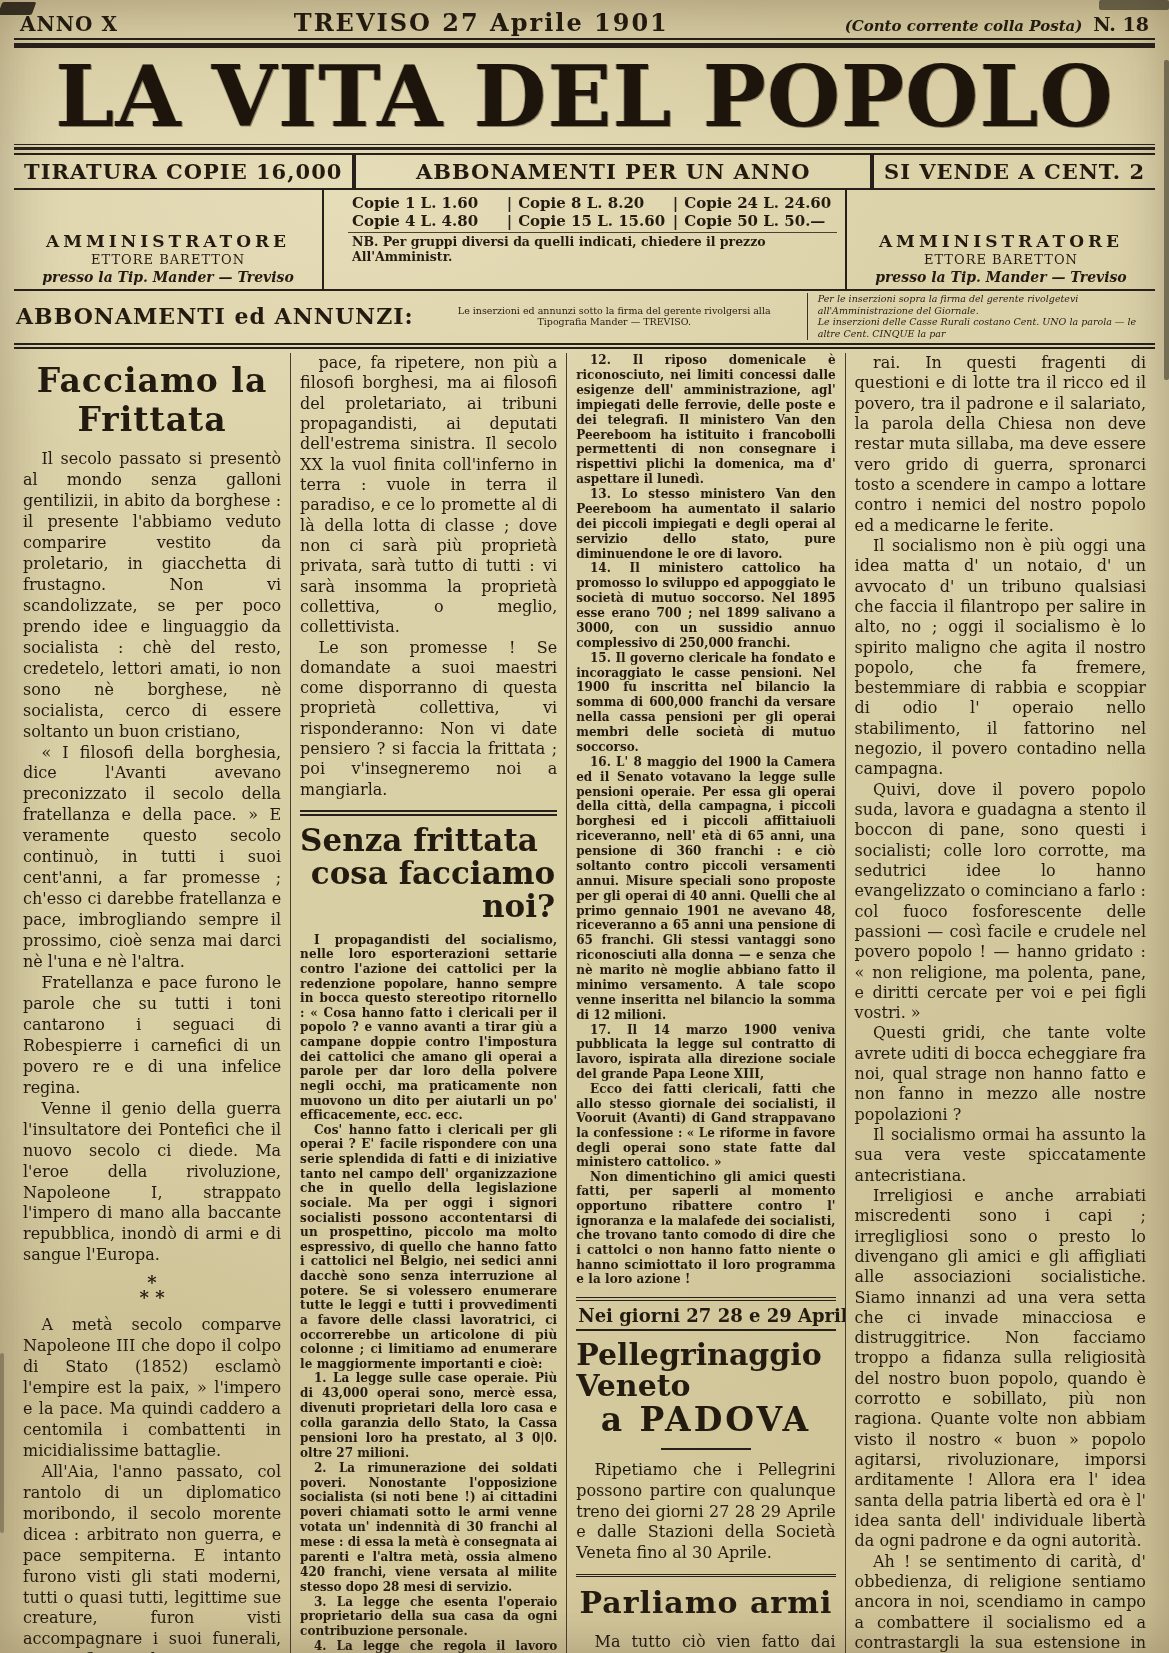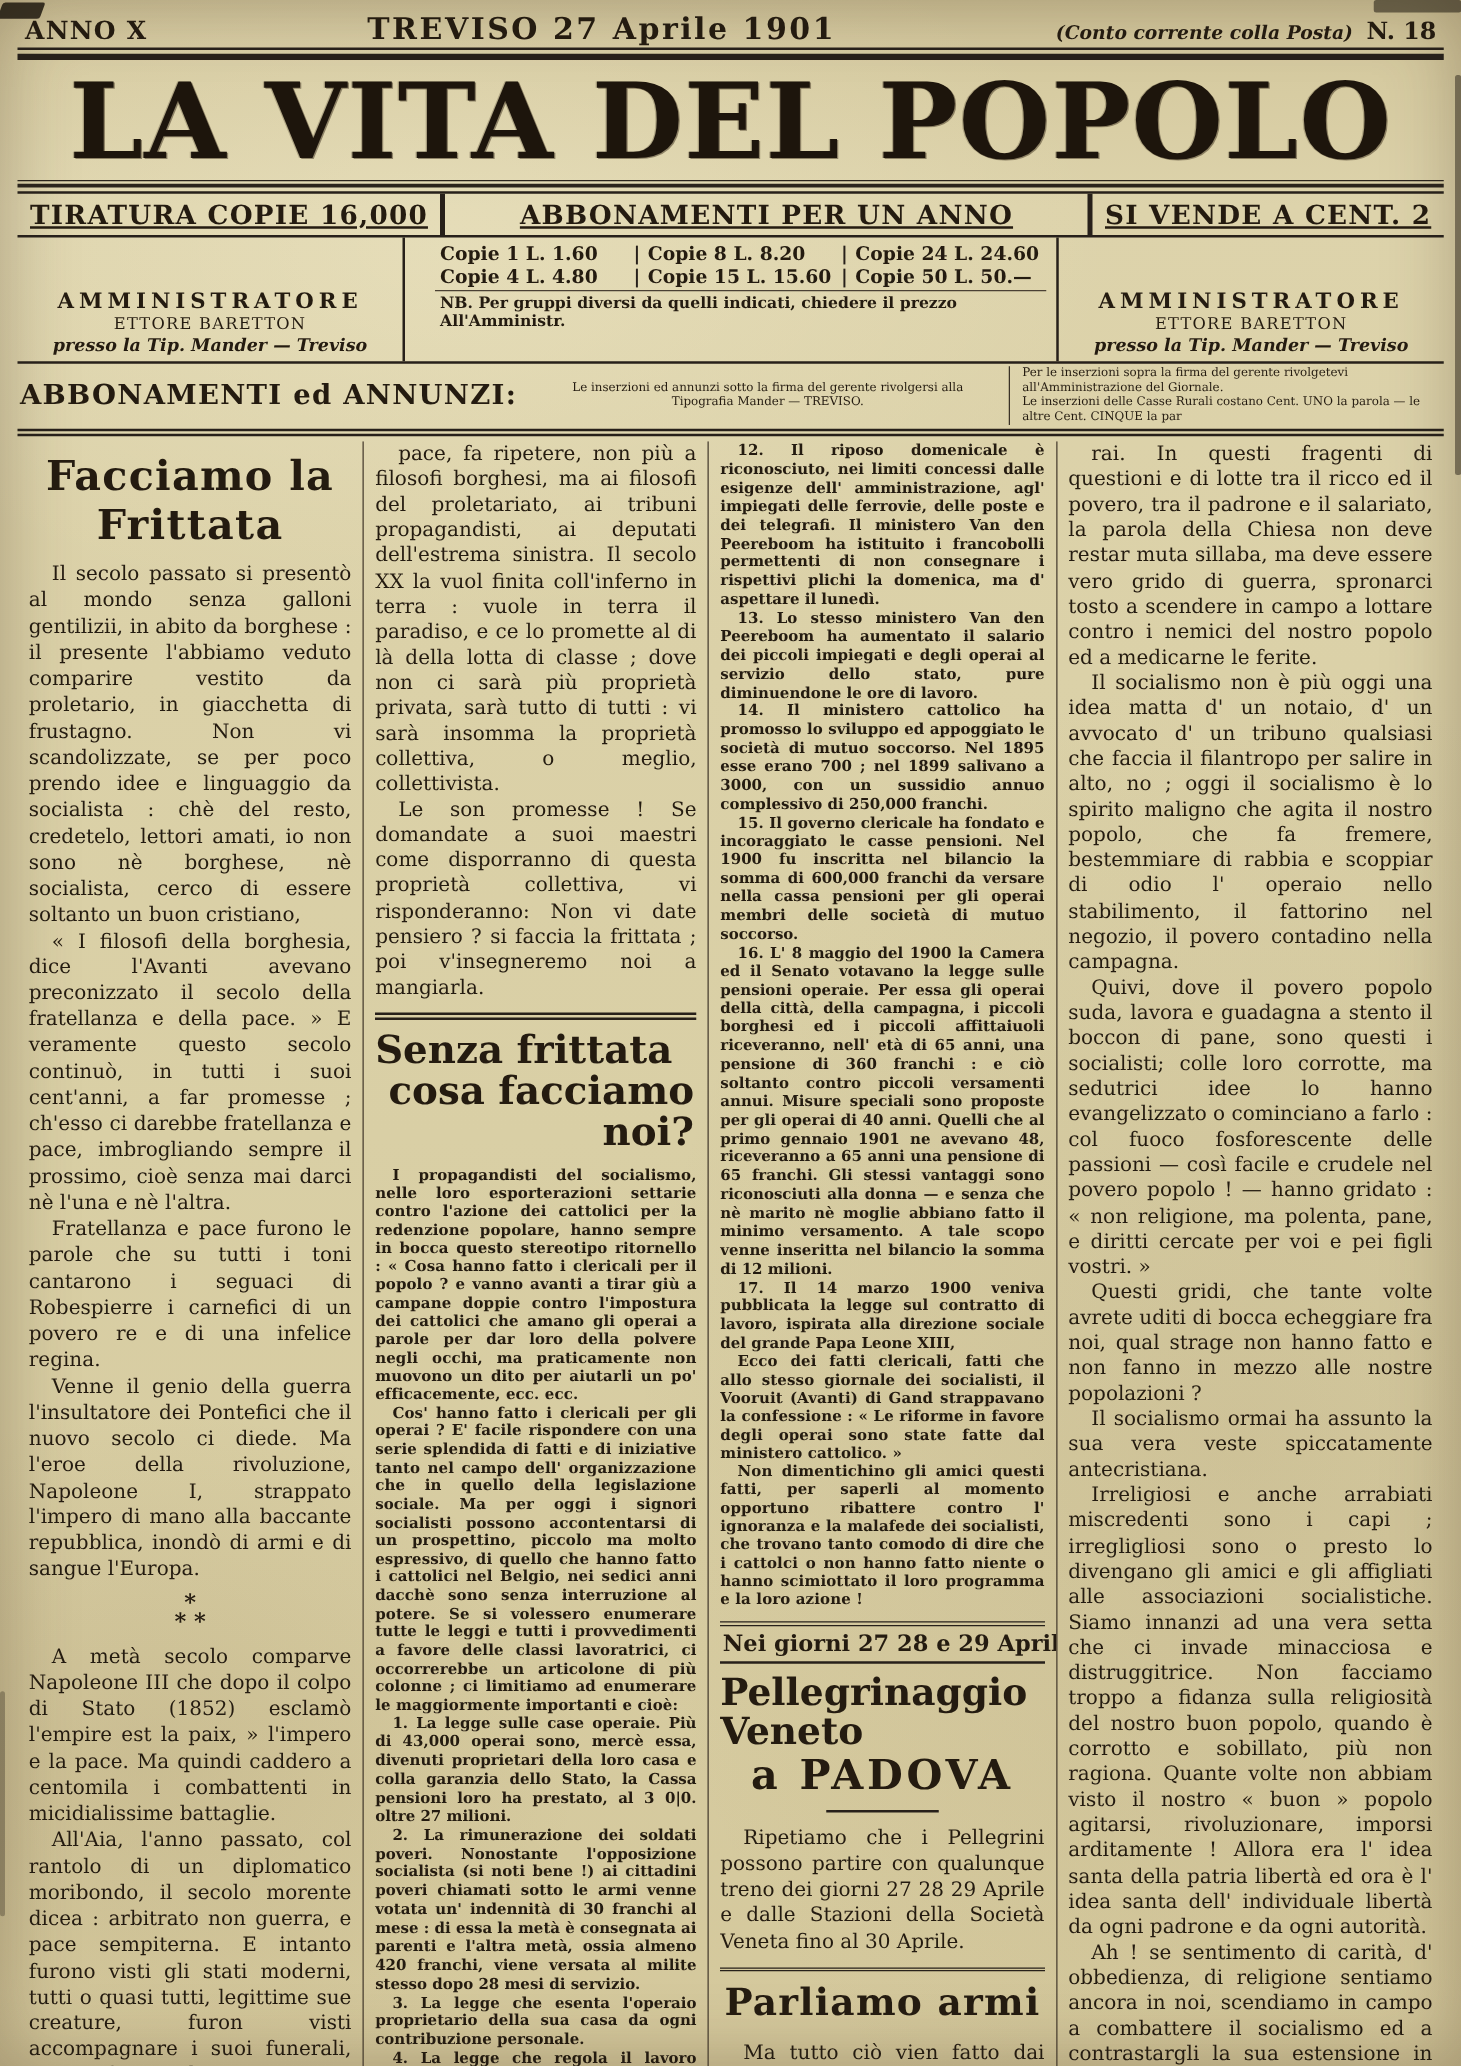"TIRATURA COPIE 16,000" .subs-row { text-decoration: underline -> none }
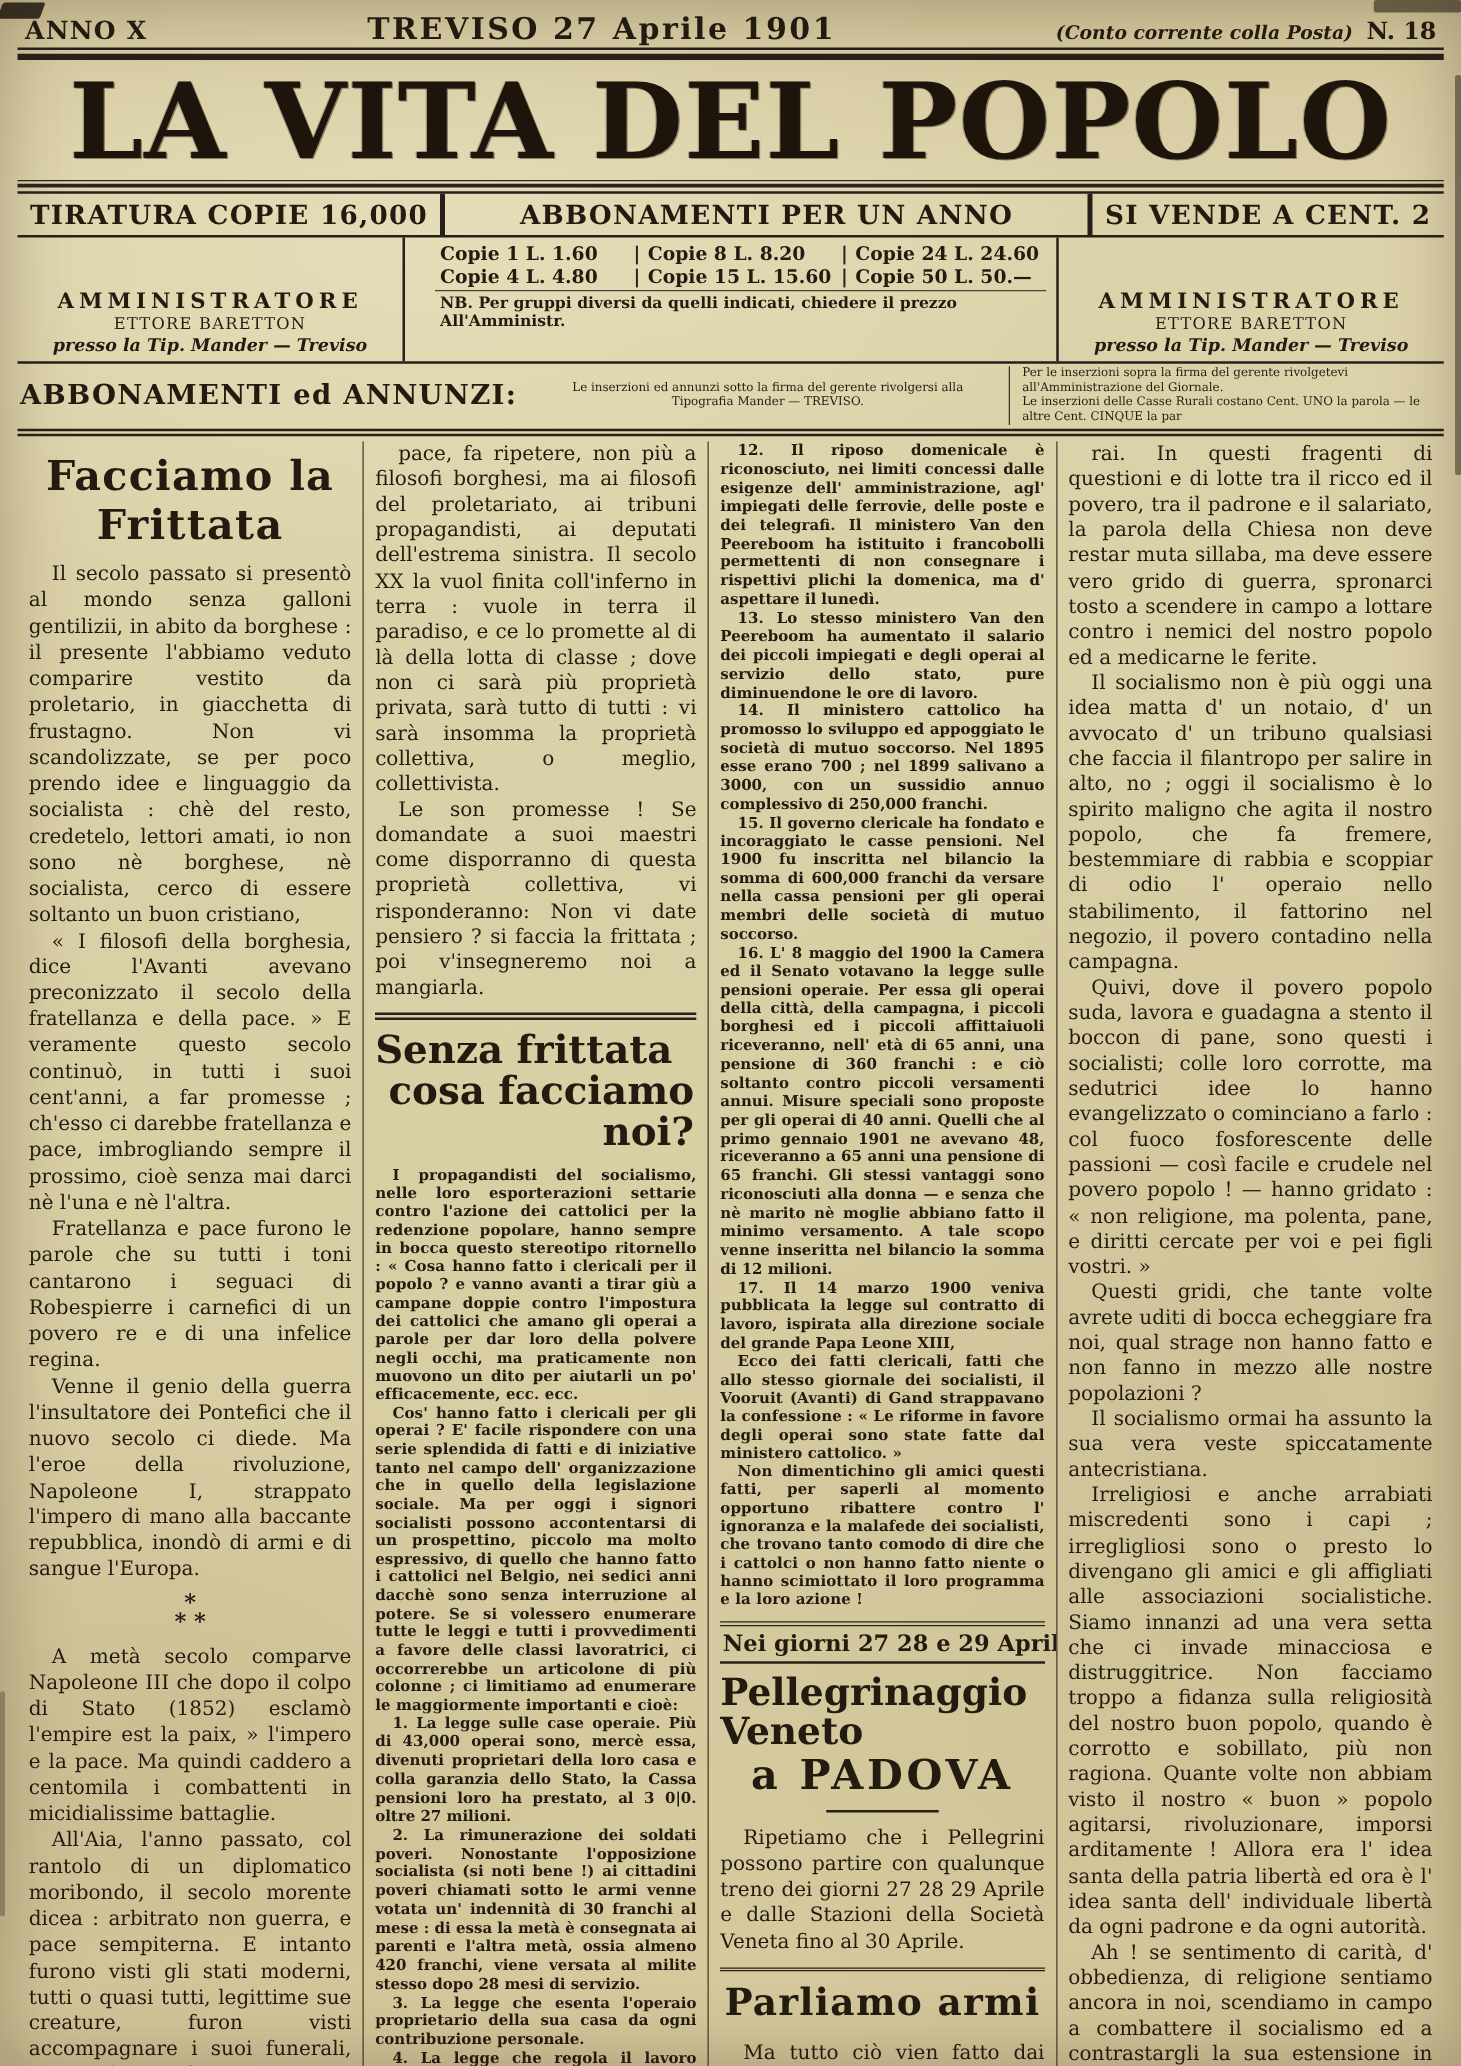"Per le inserzioni sopra la" .ins-note-r { font-style: none -> italic }
